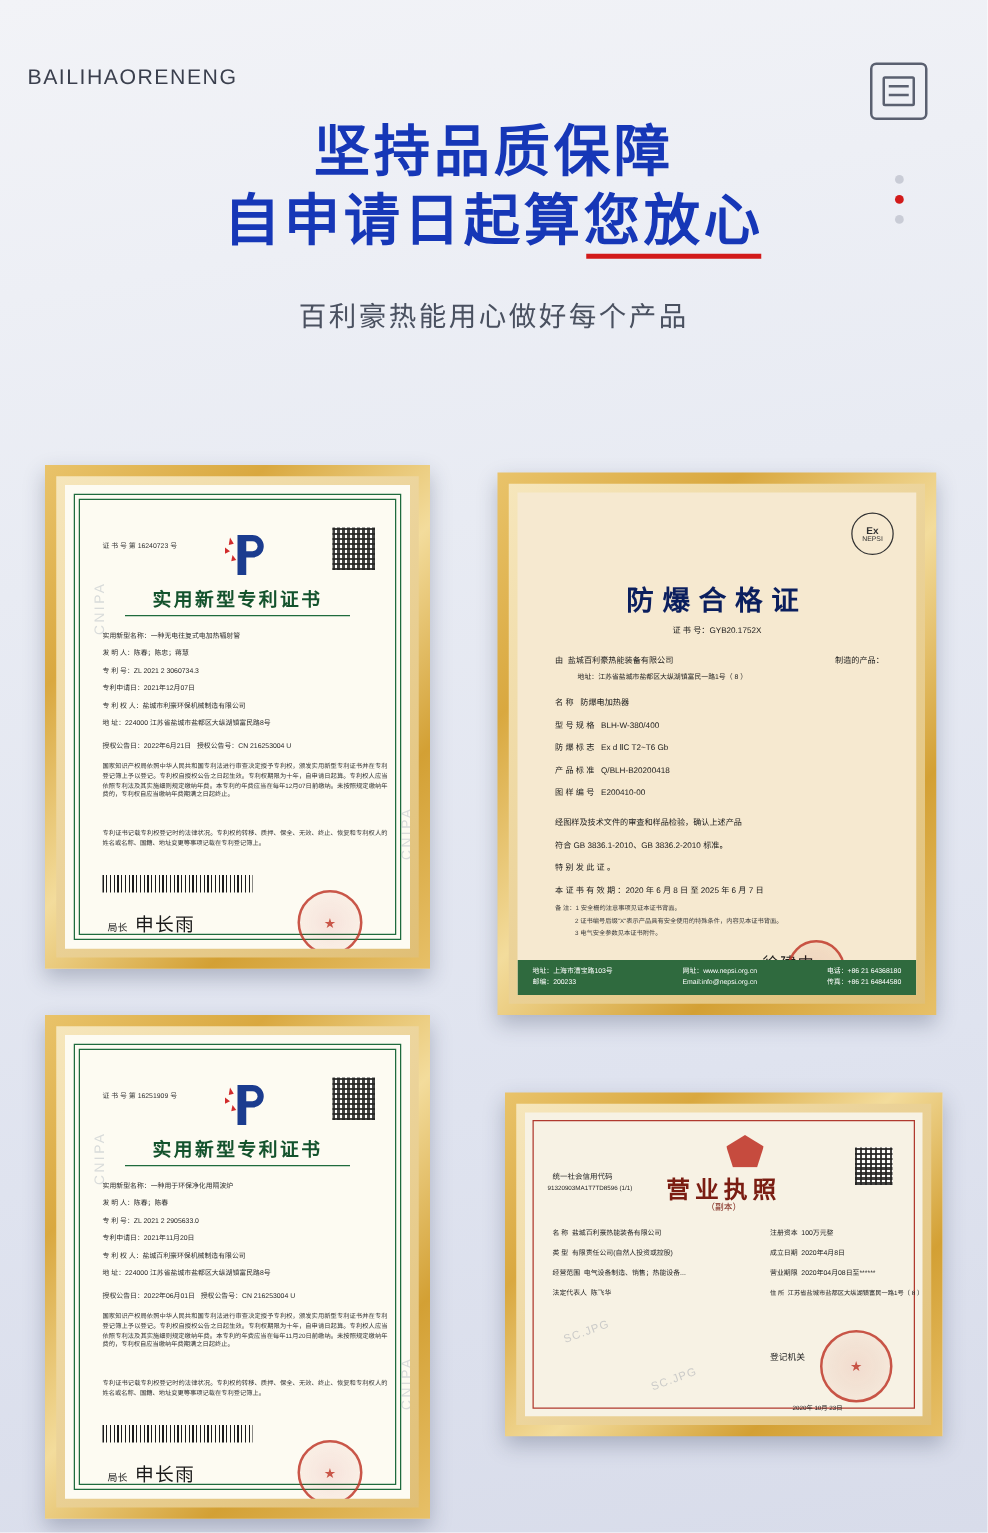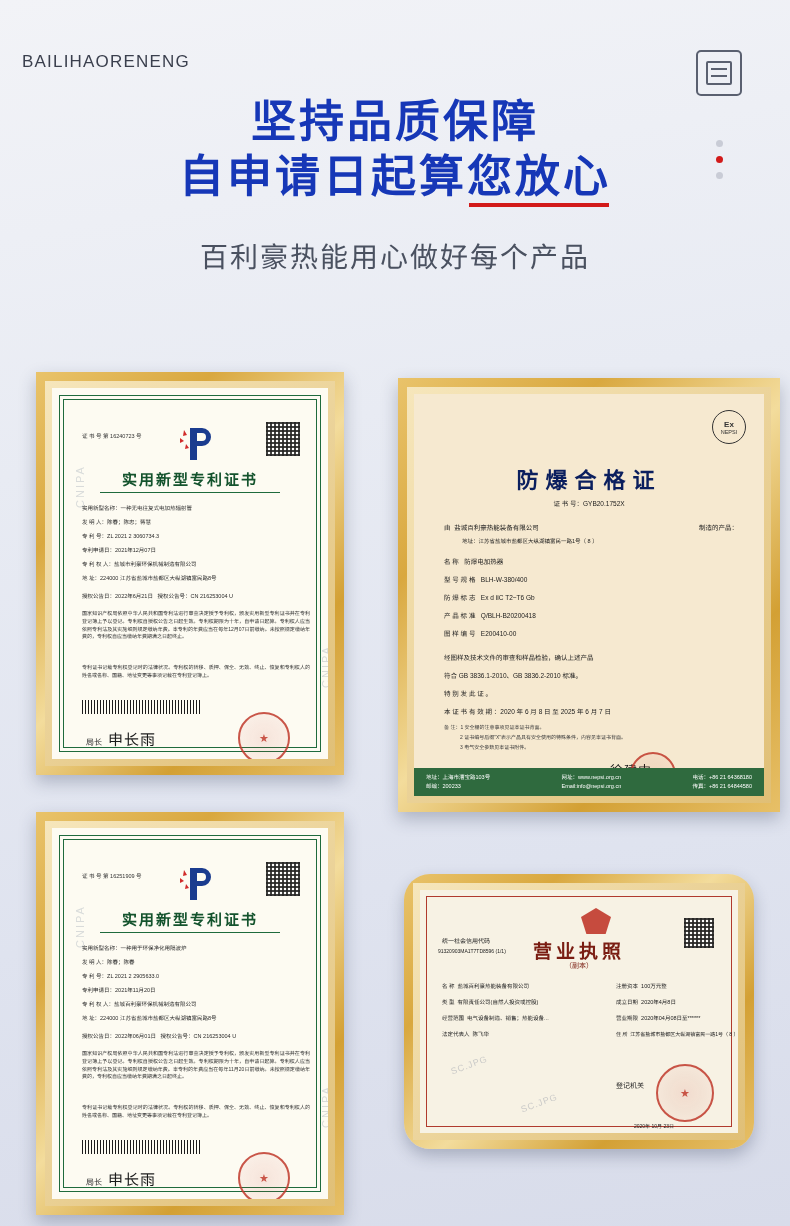"百利豪热能用心做好每个产品" .hero .subtitle { font-size: 28px -> 22px }
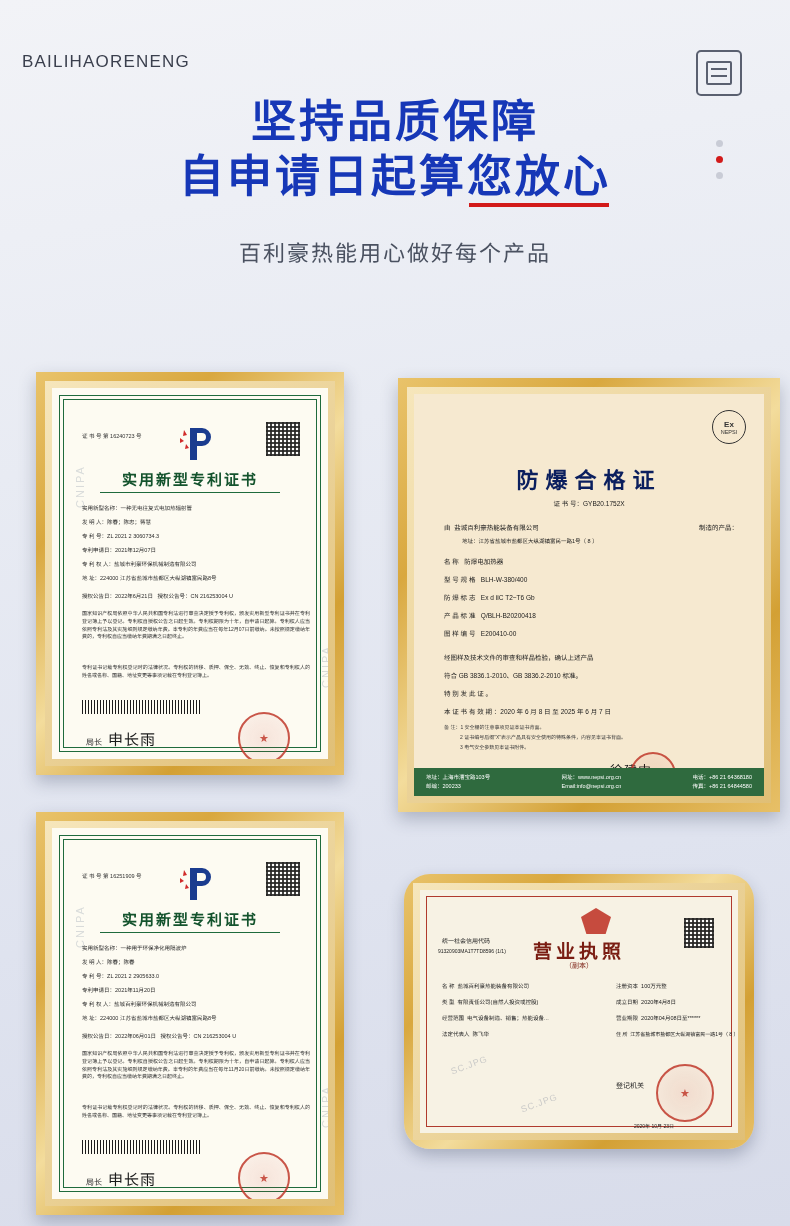"Ex" div.cert { width: 382px -> 351px }
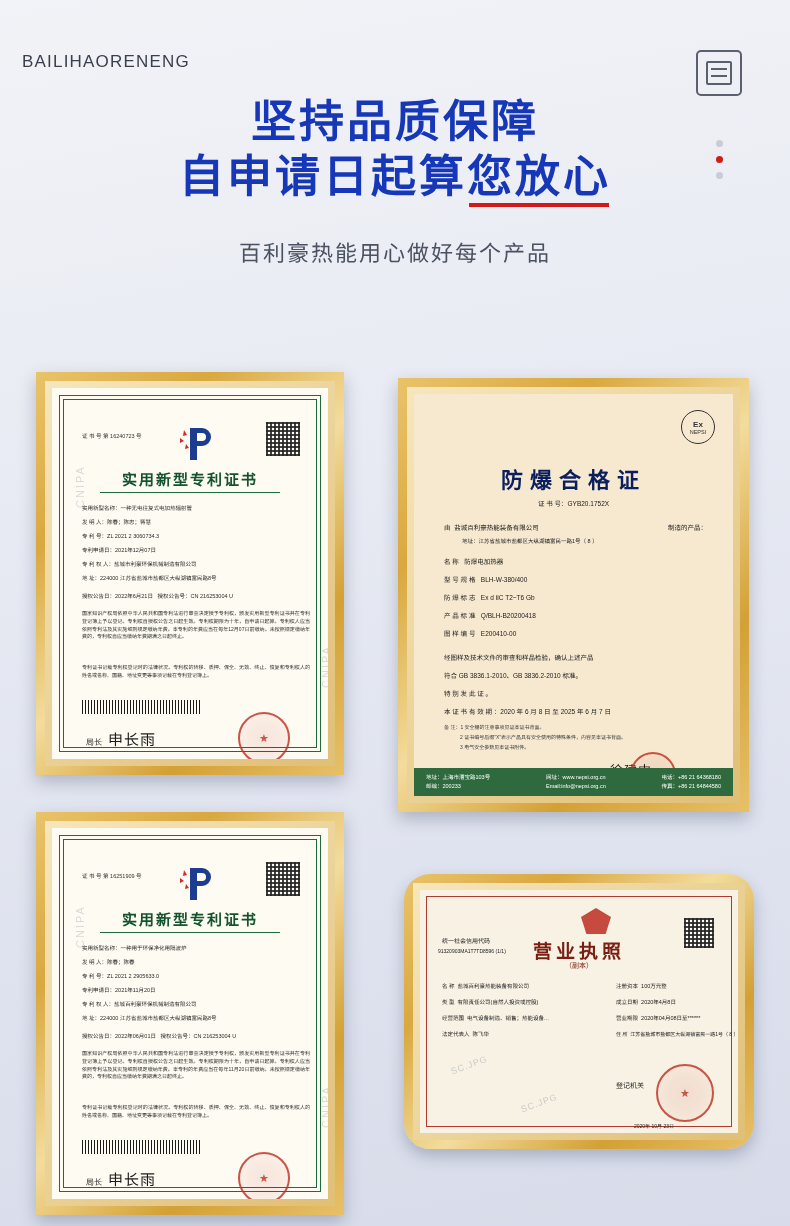"营业执照" div.cert { border-radius: 26px -> none }
